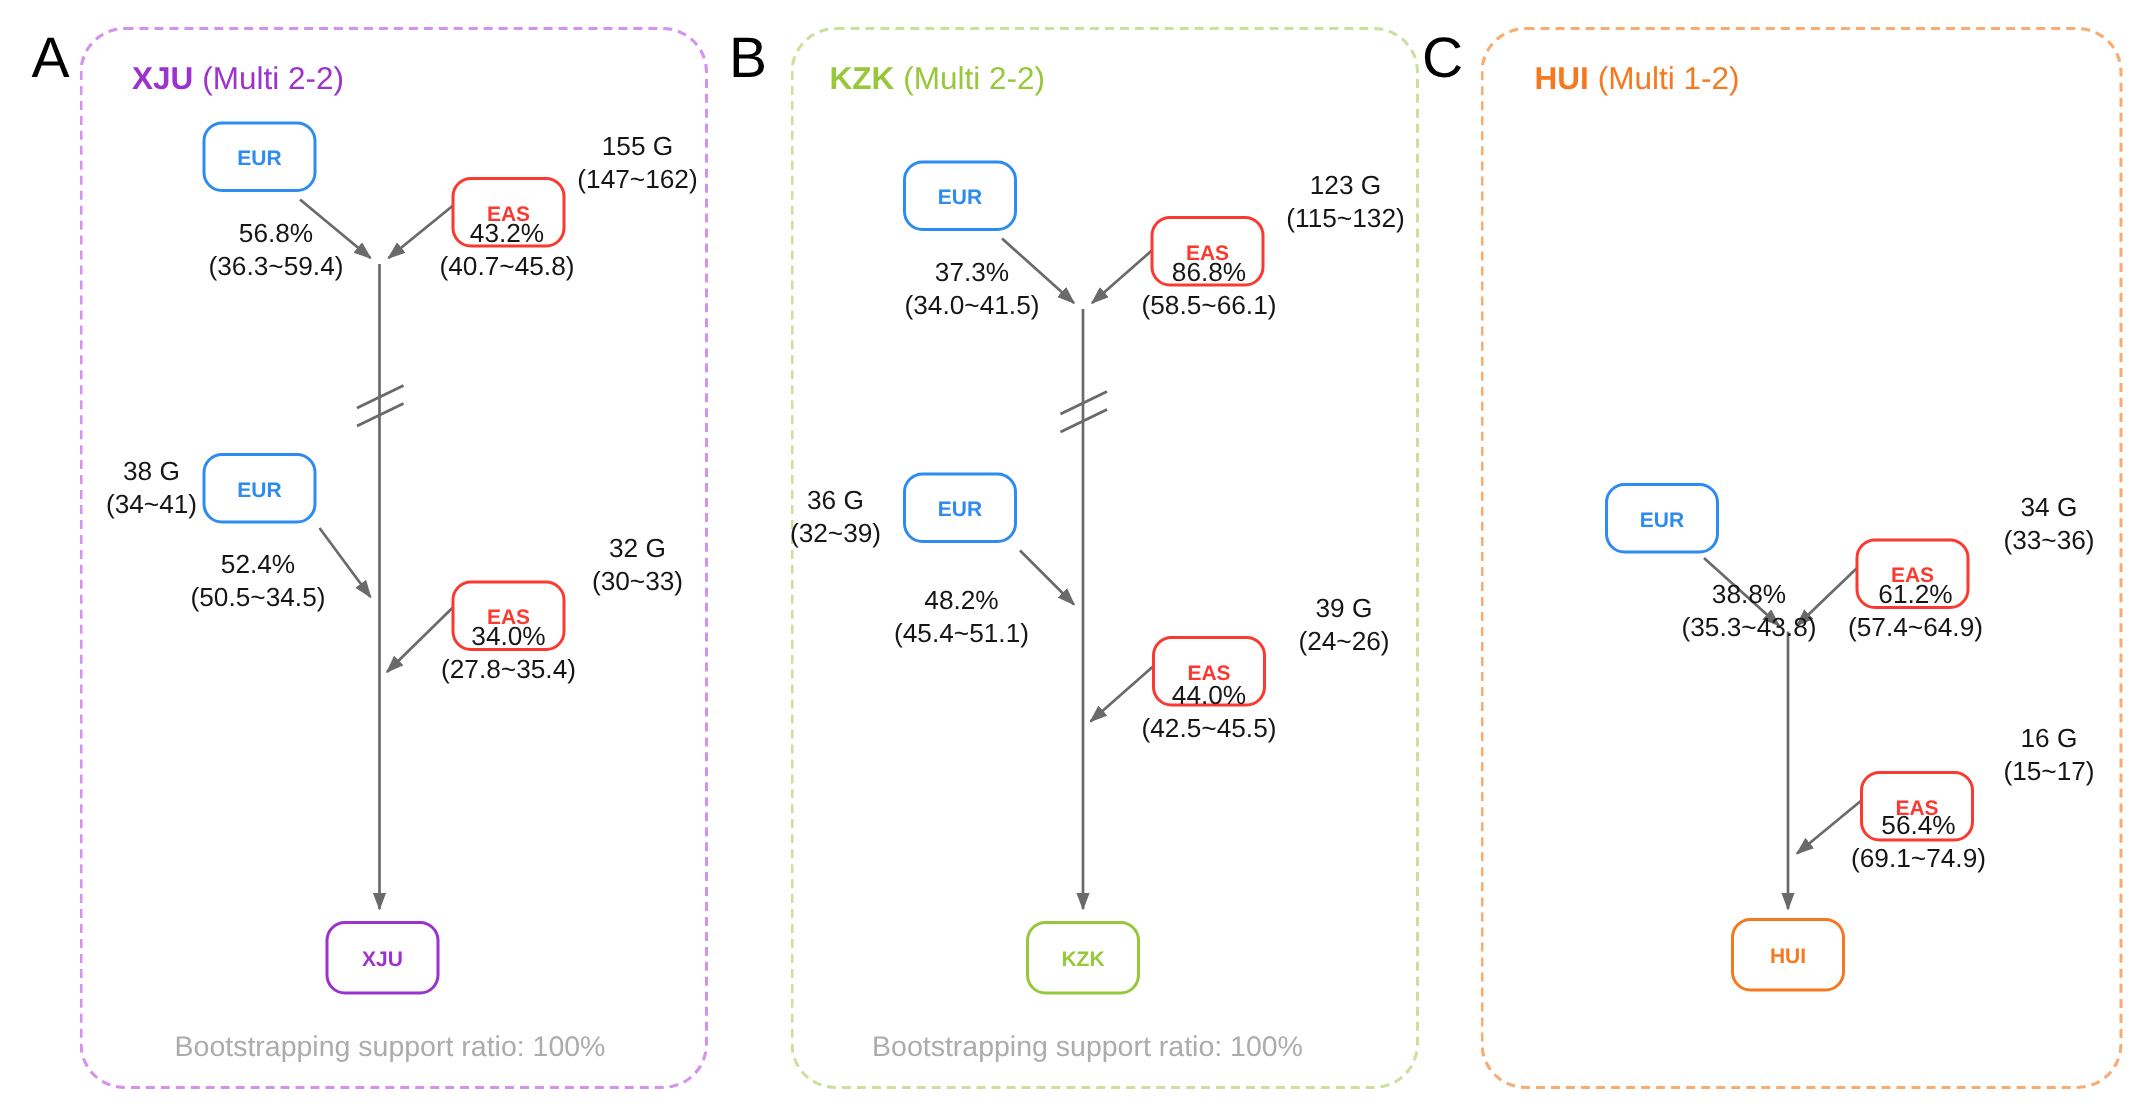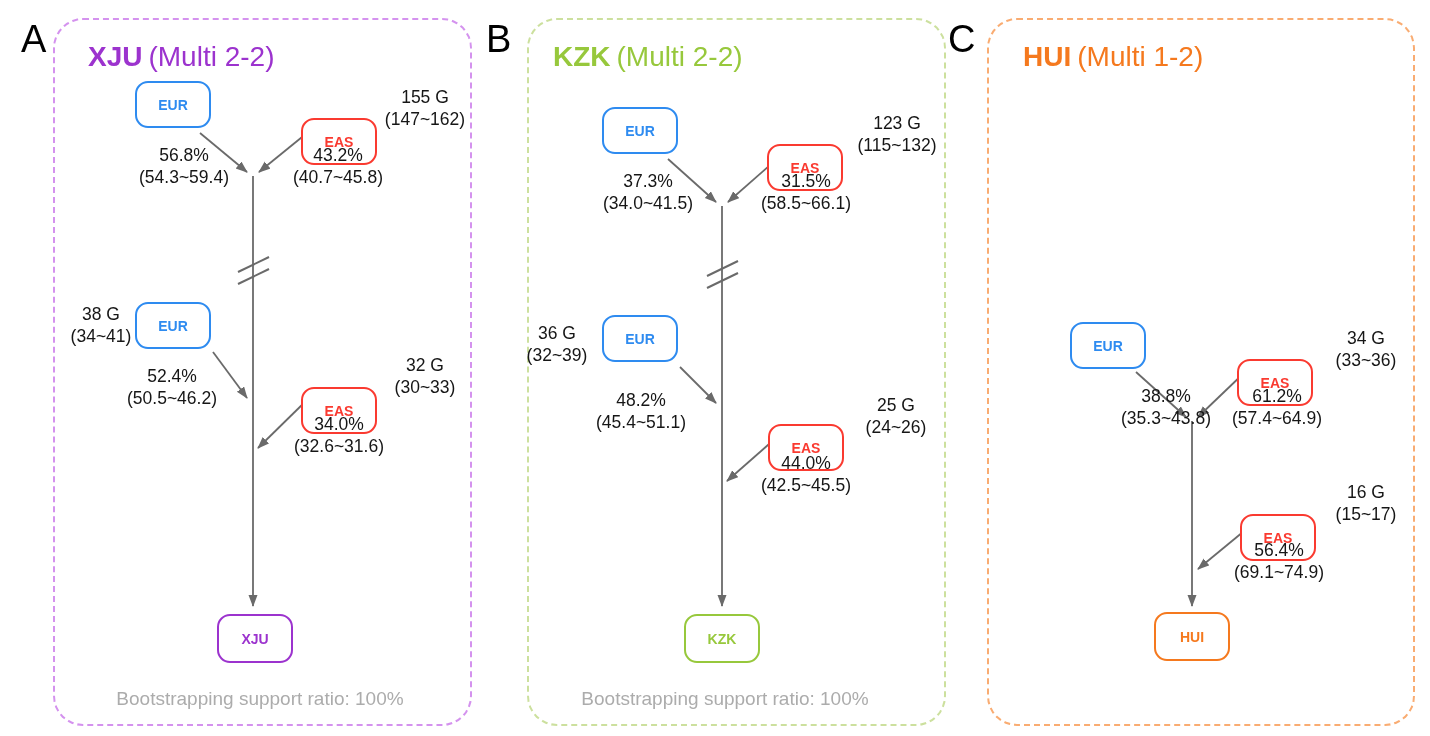"XJU (Multi 2-2)" .panel-title { font-size: 28px -> 21px }
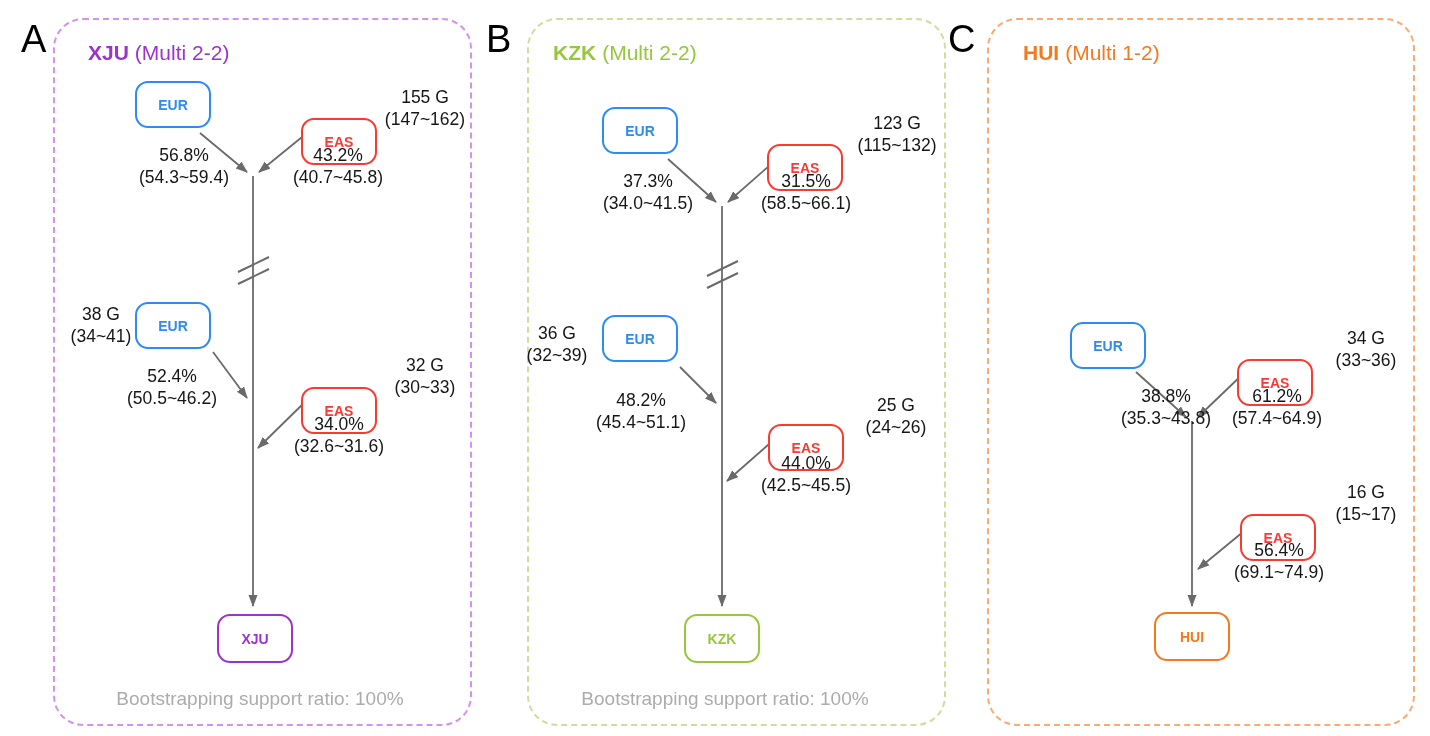"(54.3~59.4)" div { text: 54.3 -> 36.3 }
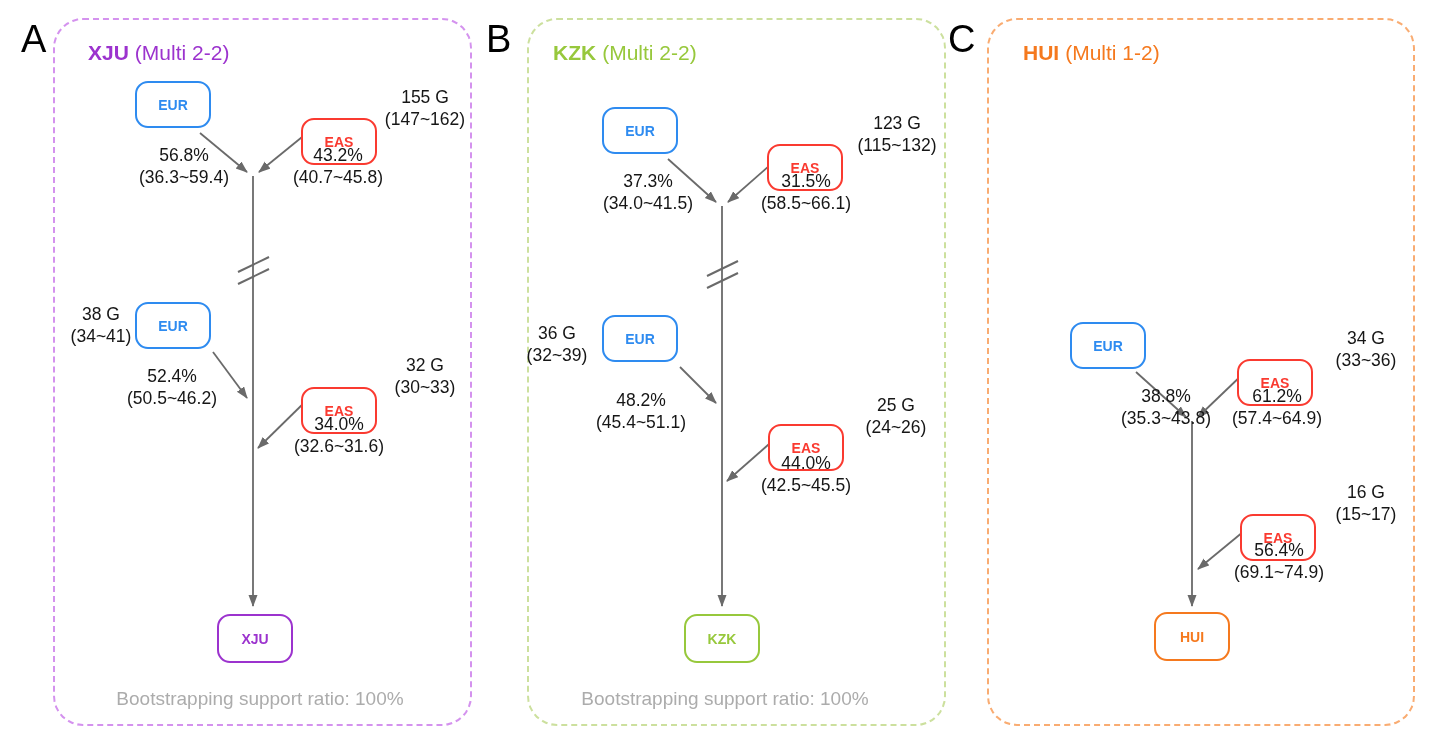"31.5%" div { text: 31.5% -> 86.8% }
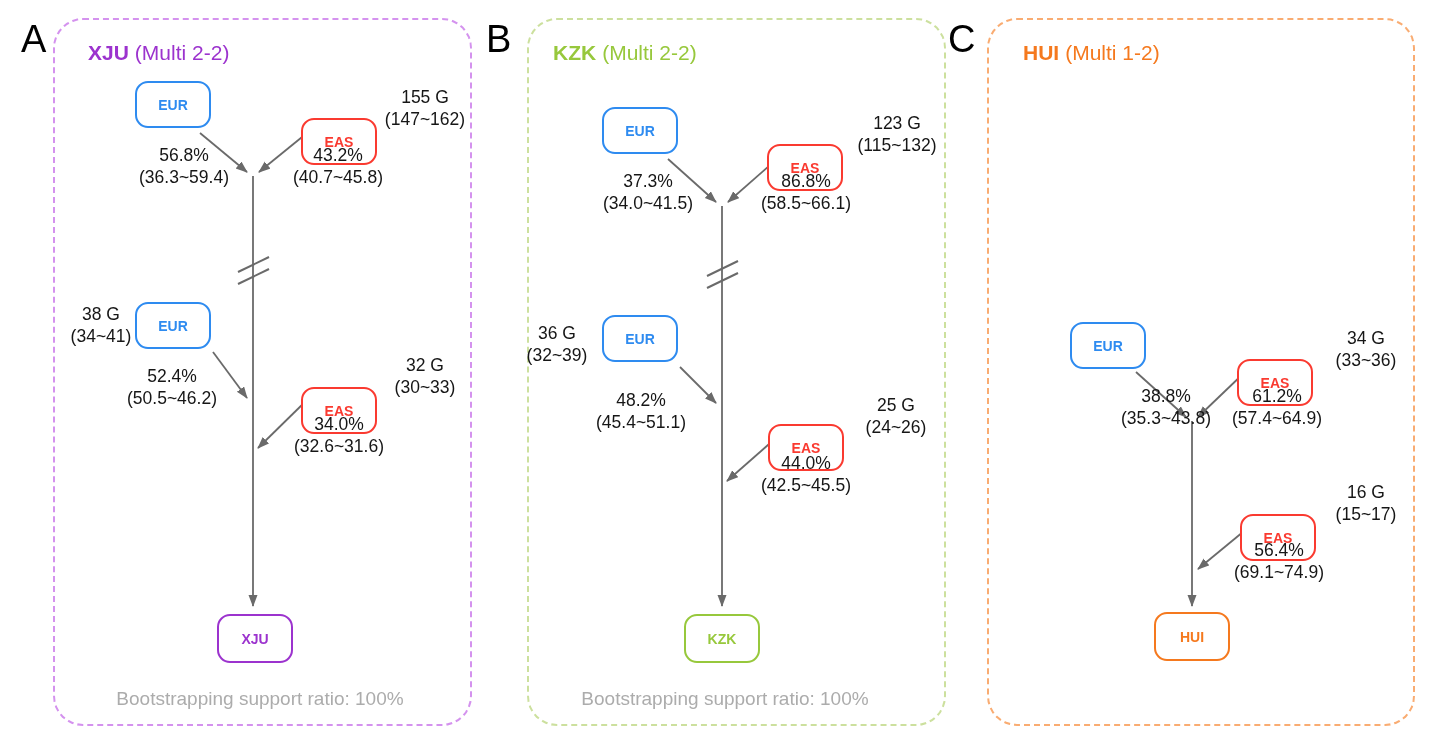"(50.5~46.2)" div { text: 46.2 -> 34.5 }
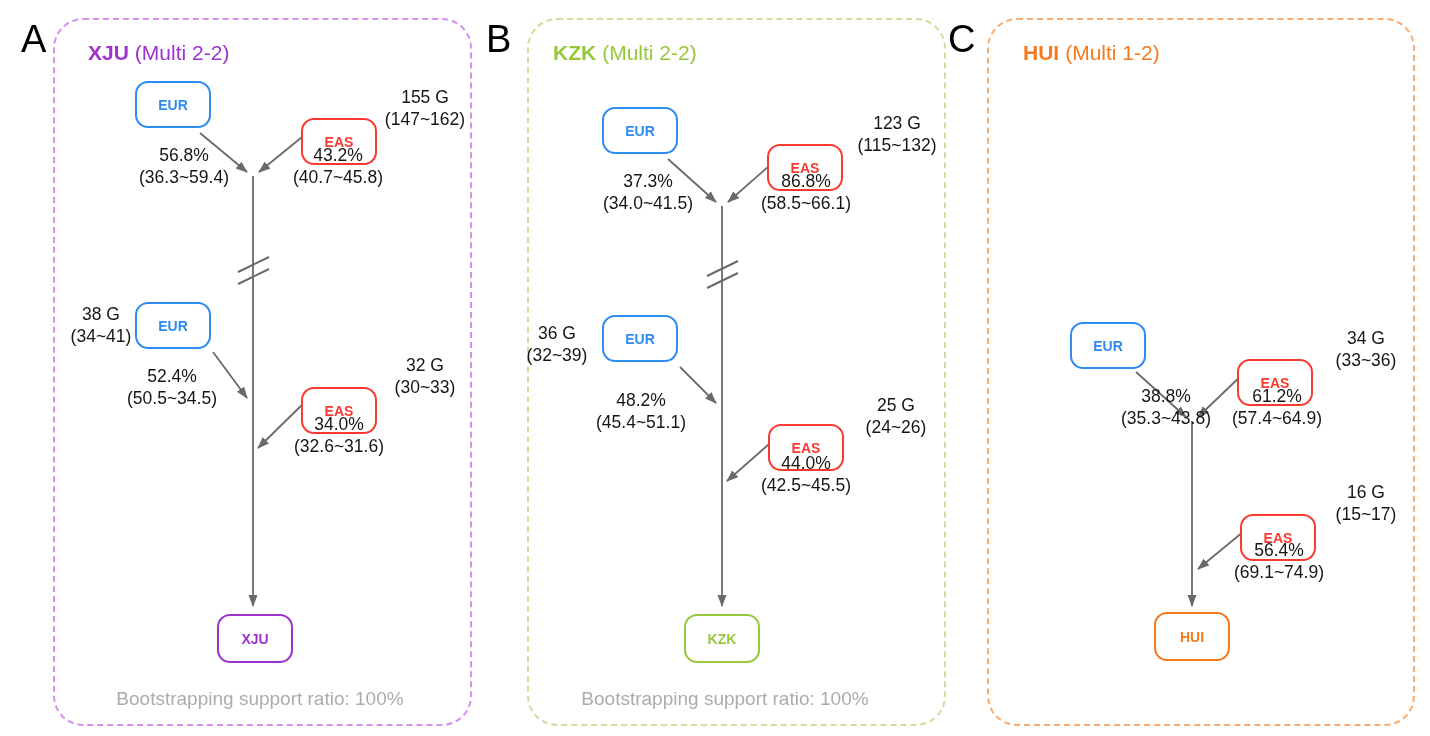"25 G" div { text: 25 -> 39 }
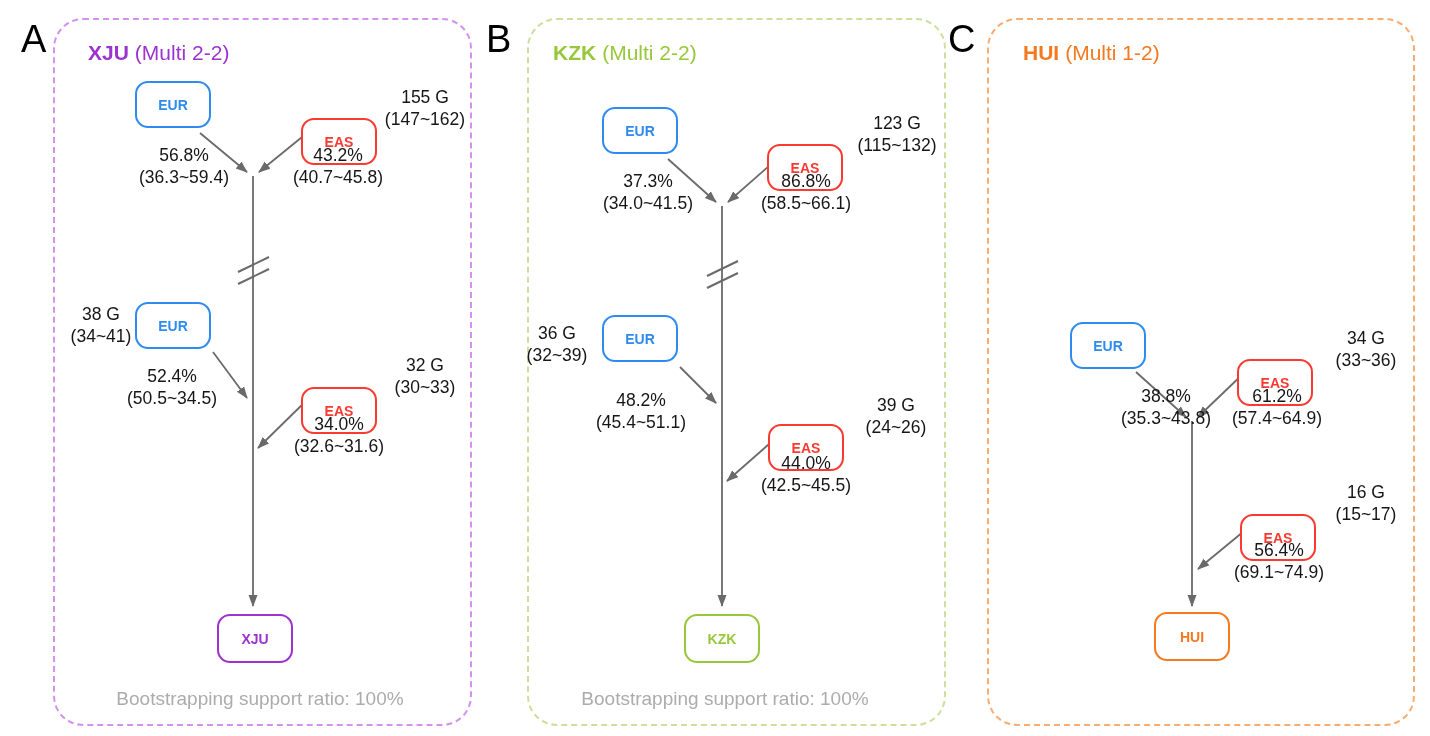"(32.6~31.6)" div { text: 32.6~31.6 -> 27.8~35.4 }
